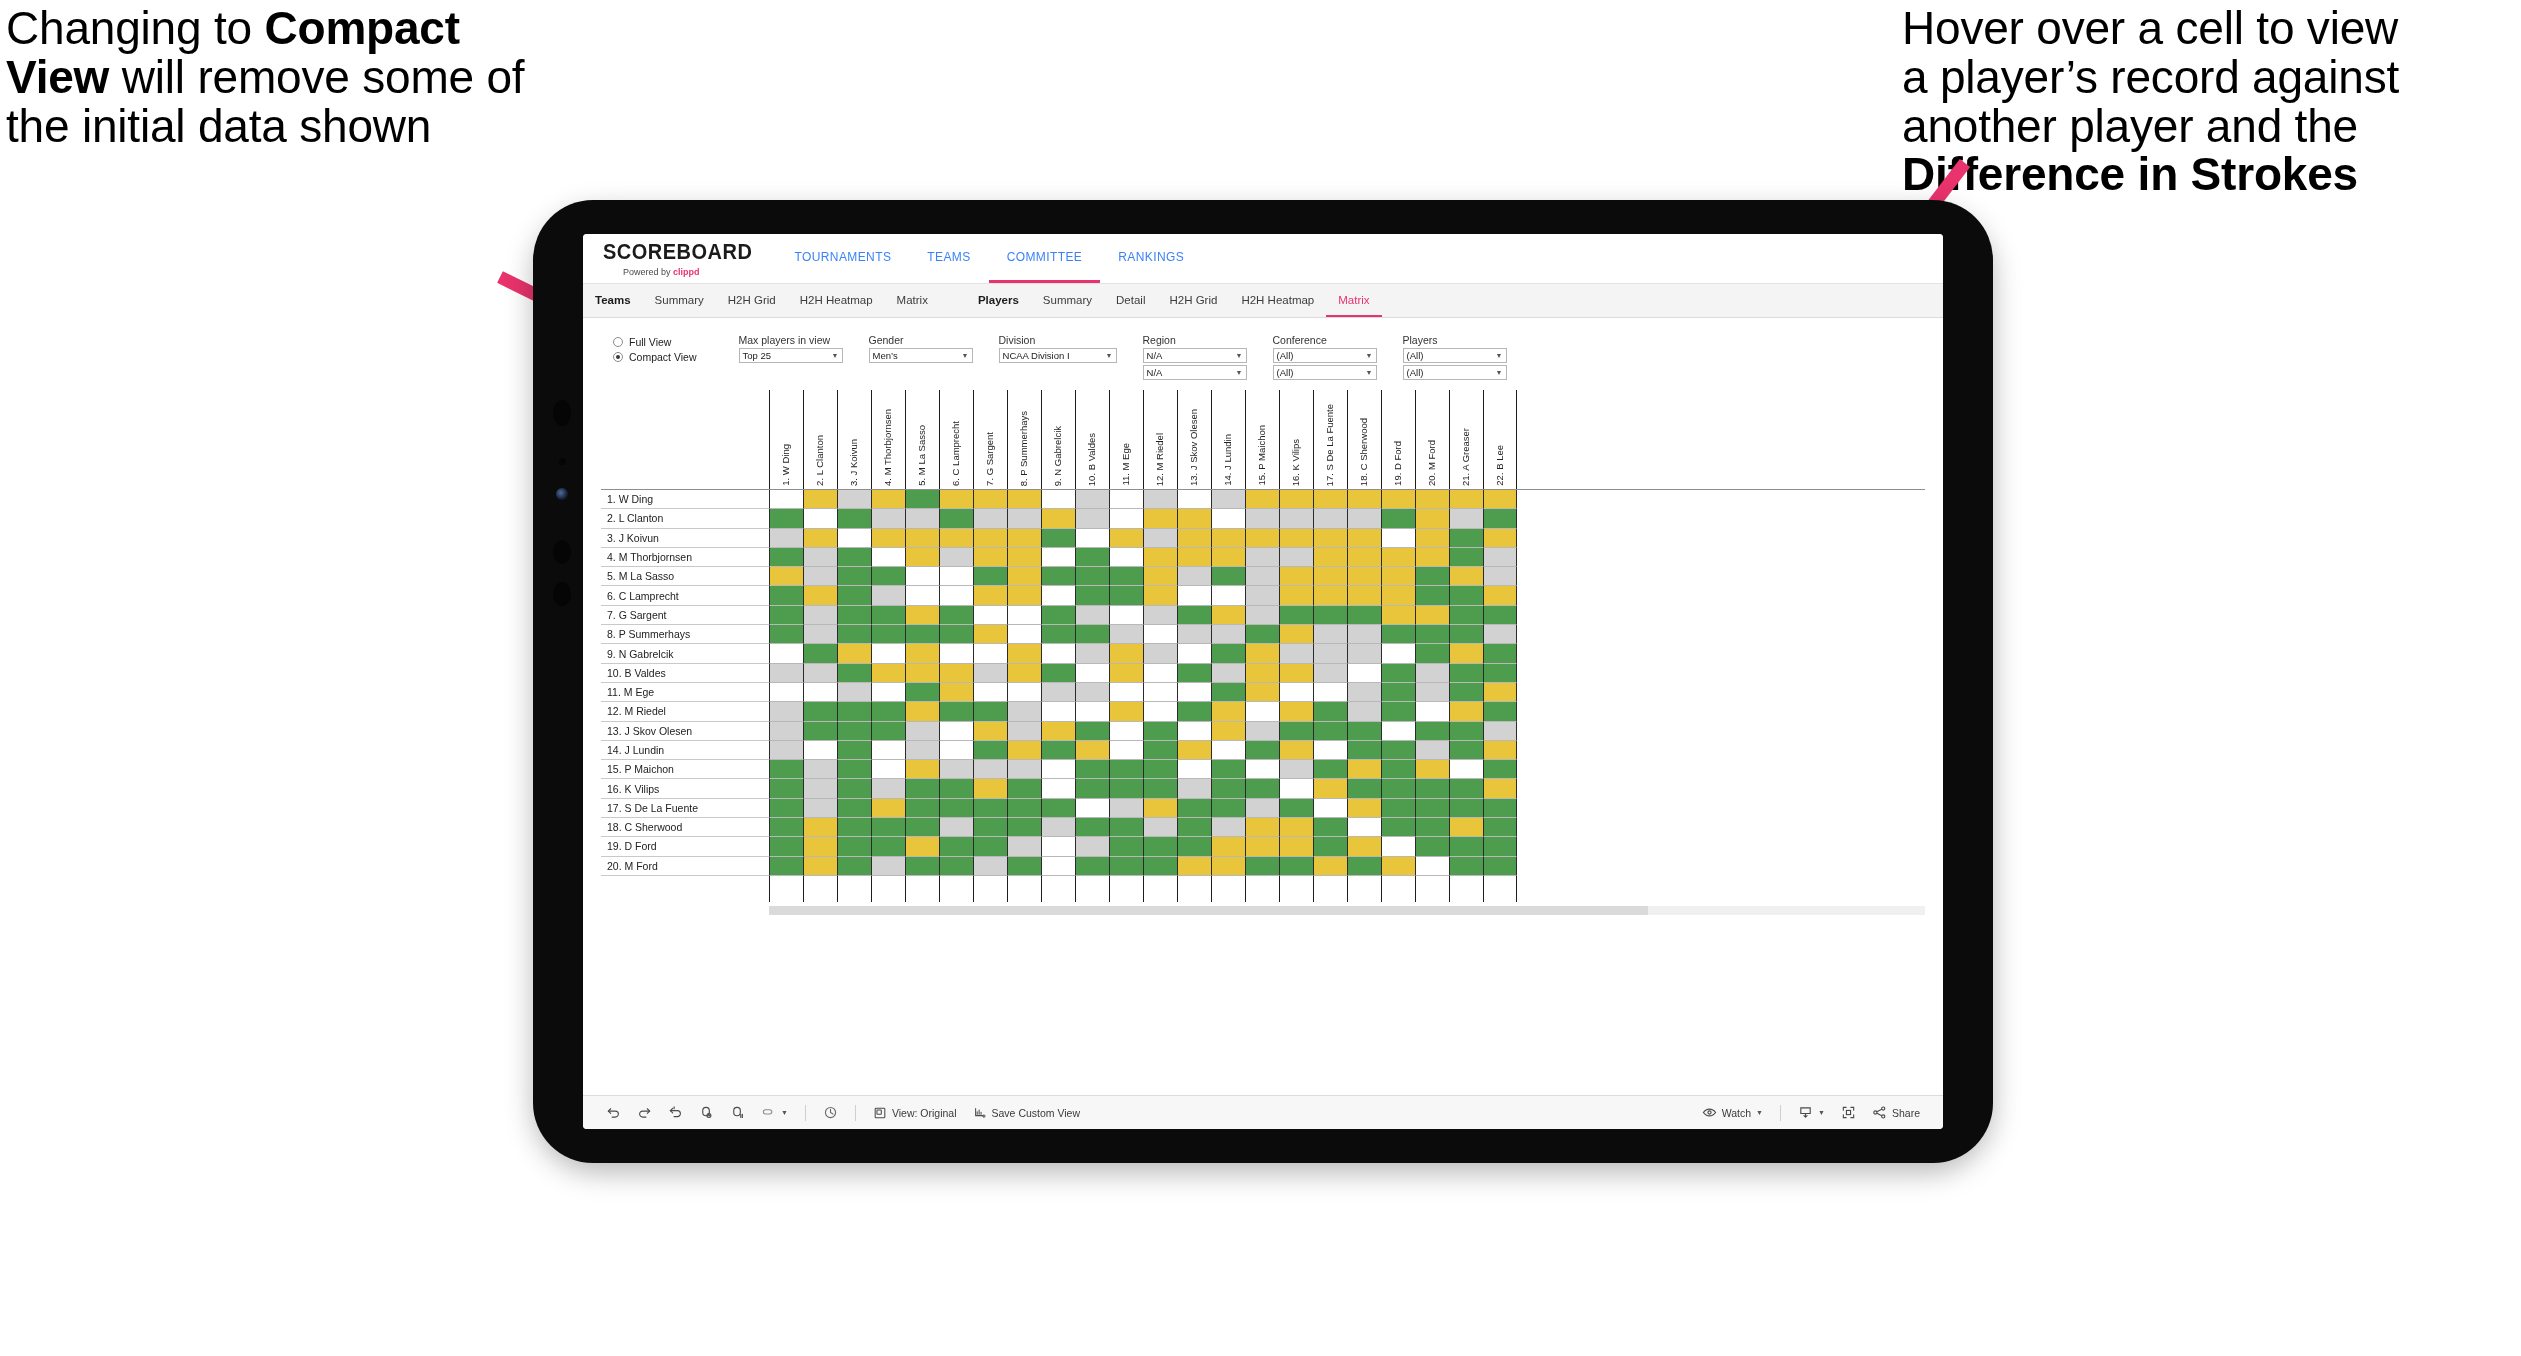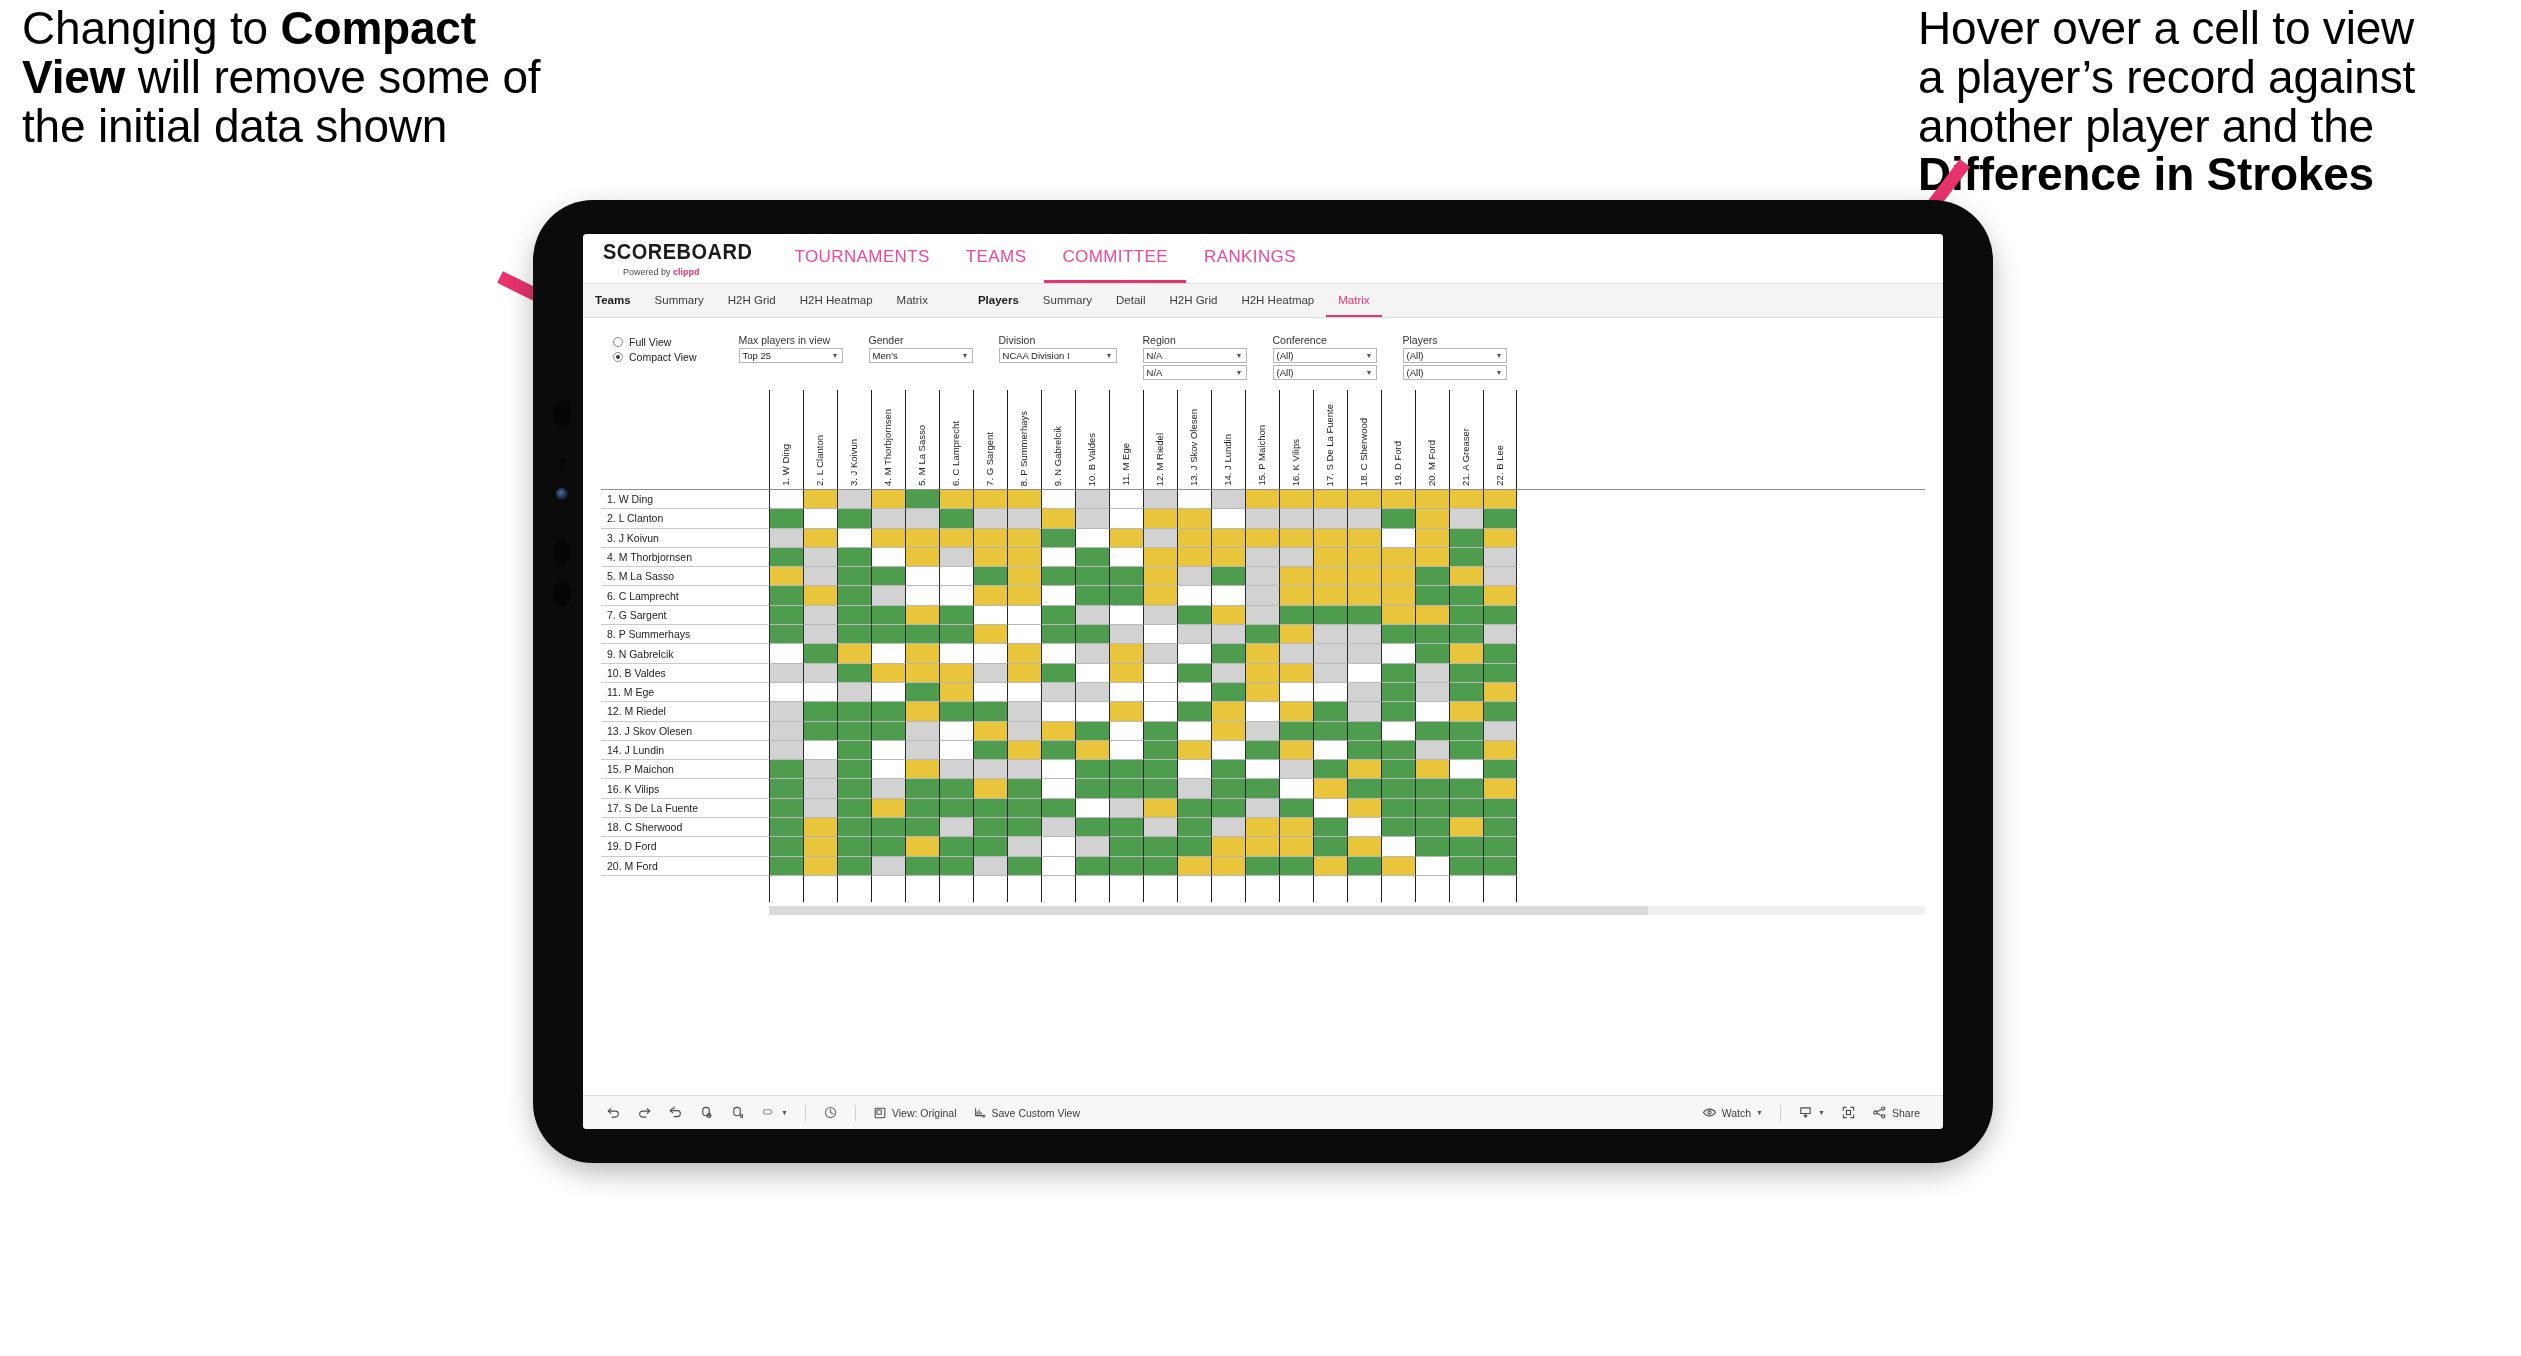"Changing to Compact View will" .callout { margin-left: 16px -> none }
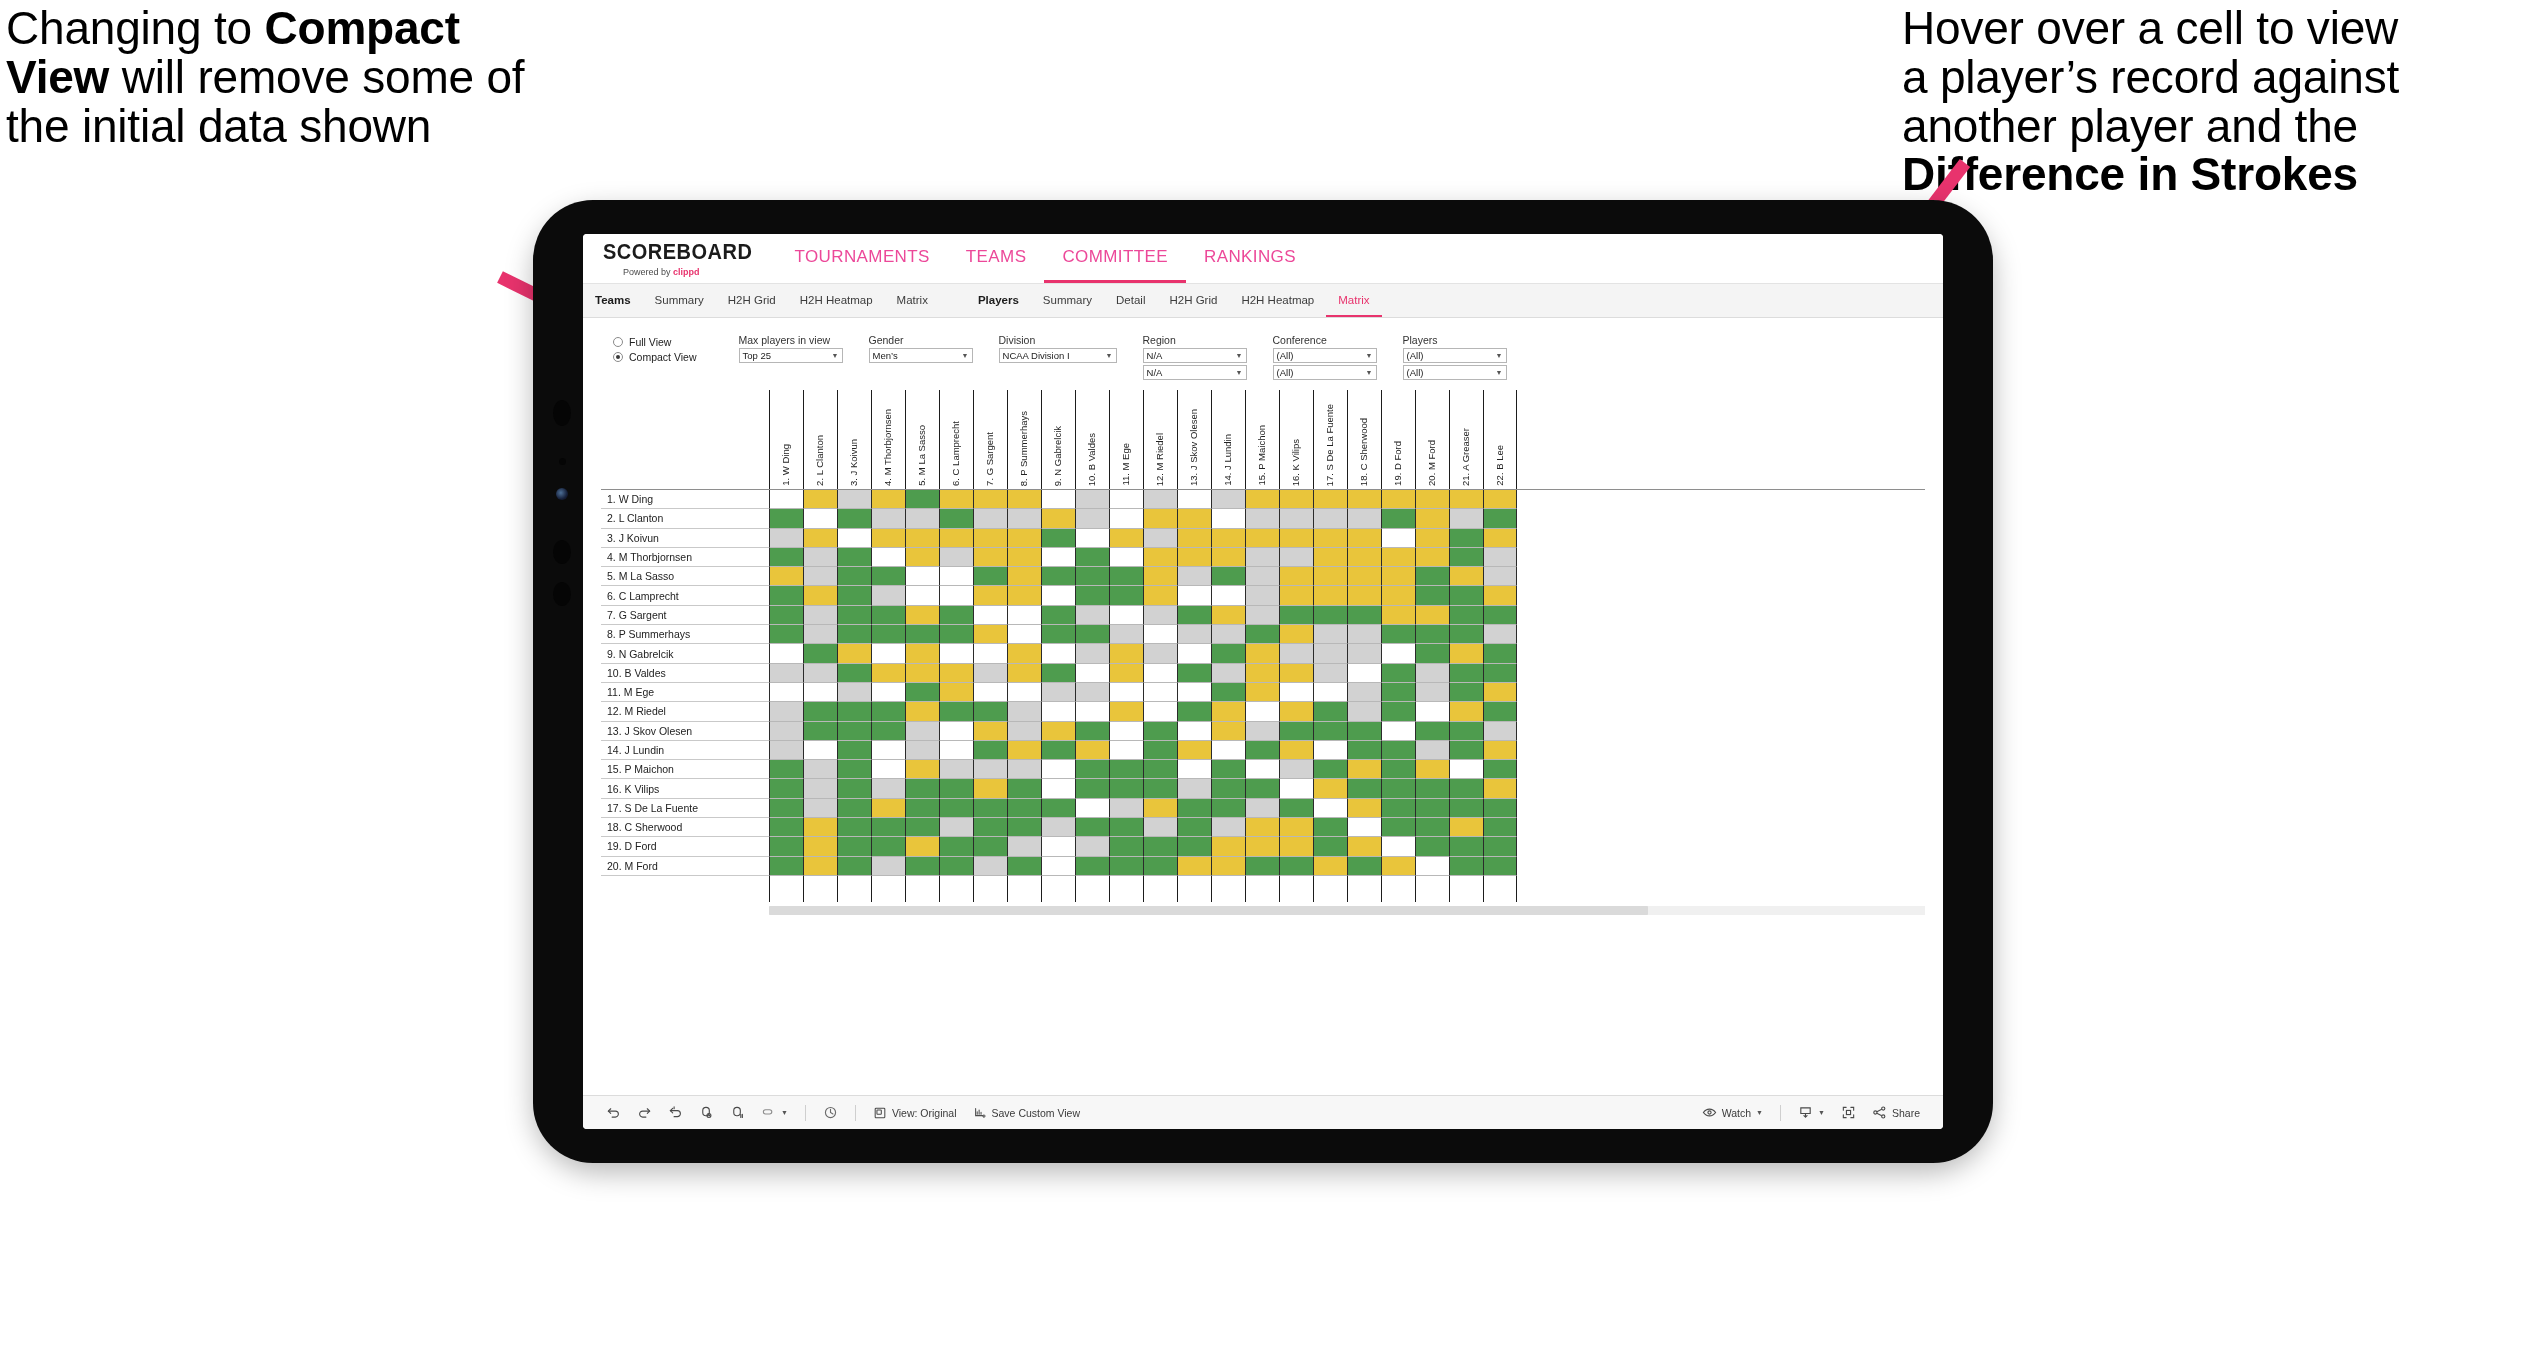"TOURNAMENTS" .topnav-item { color: #ec4899 -> #3b82f6; font-size: 17px -> 12px }
